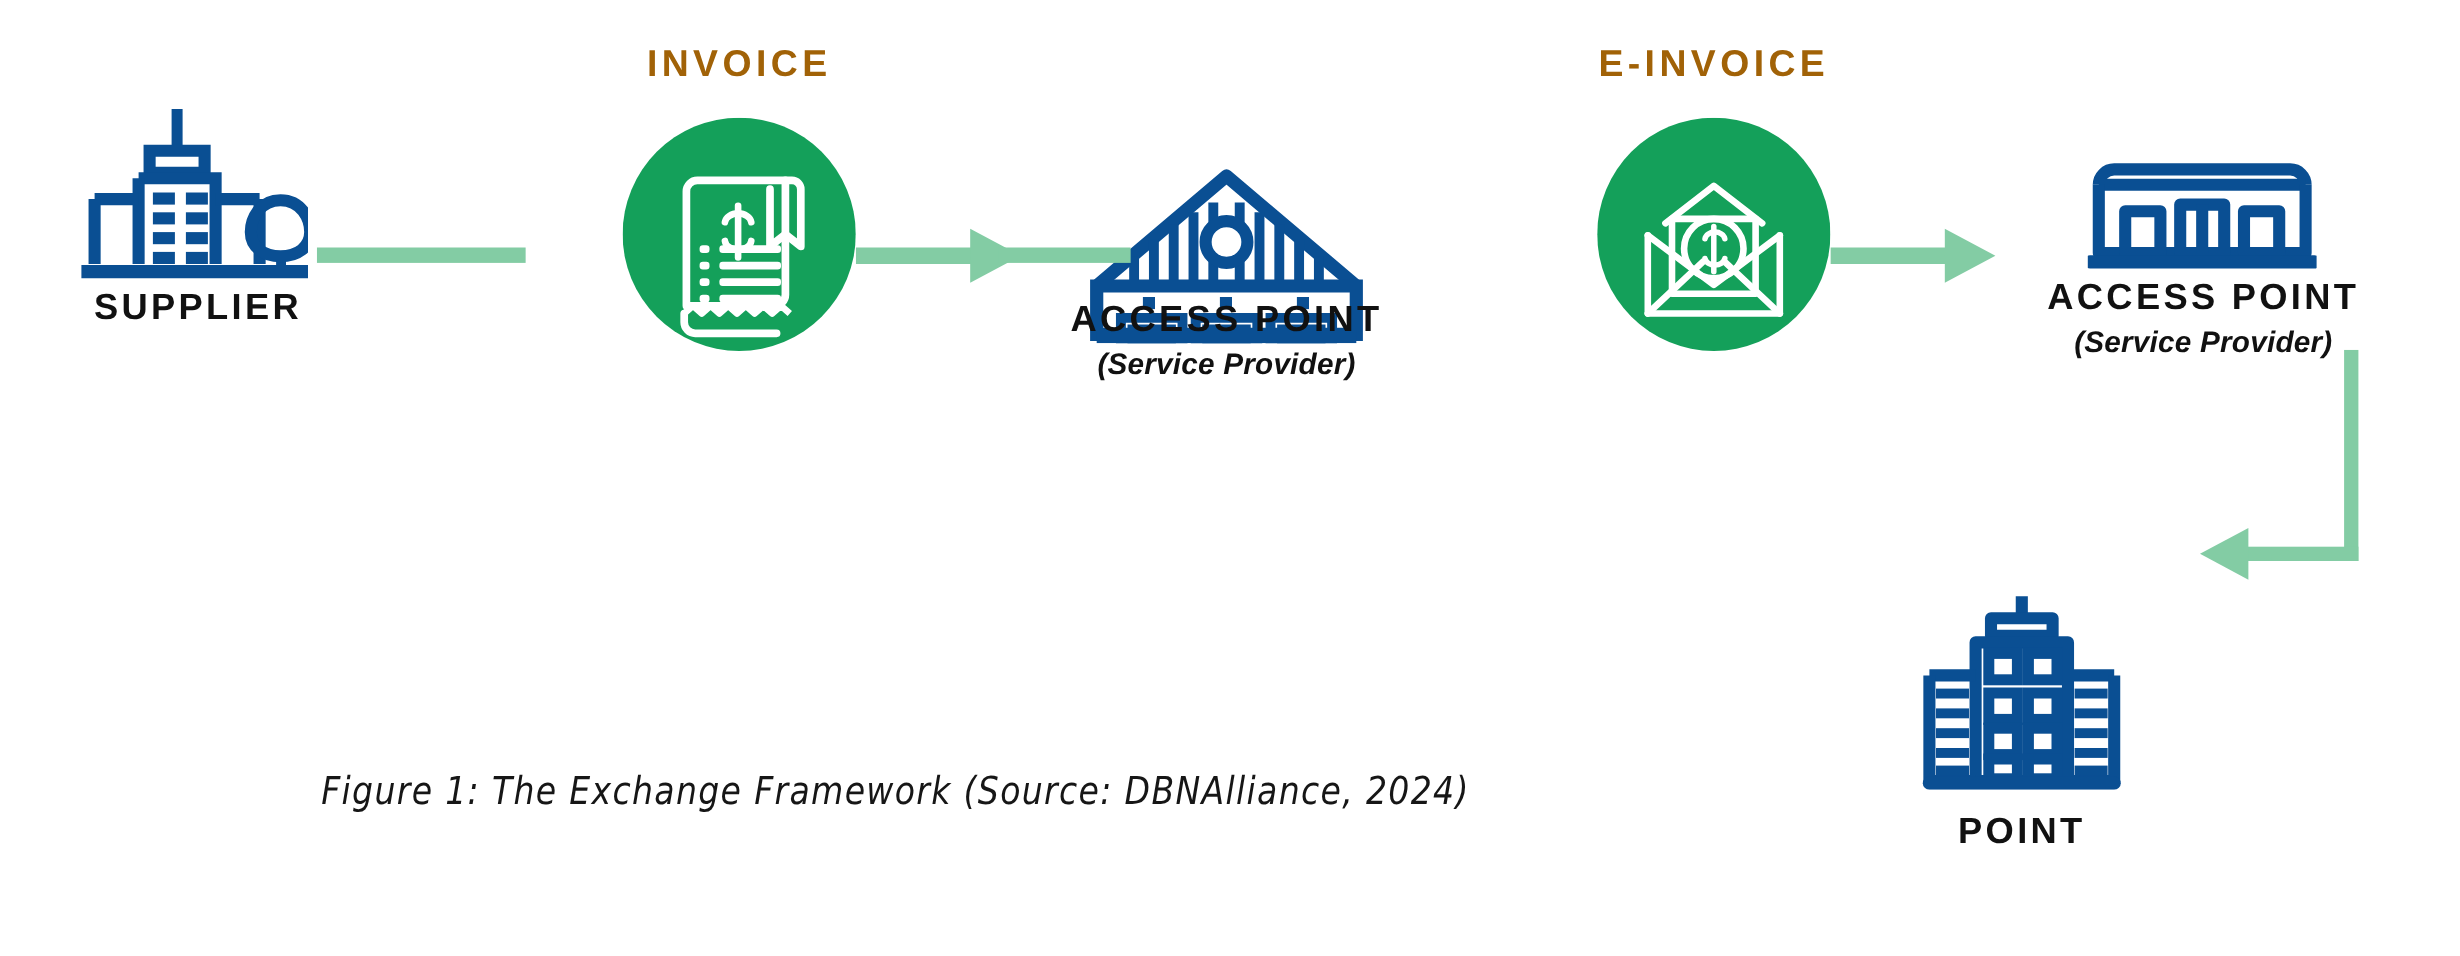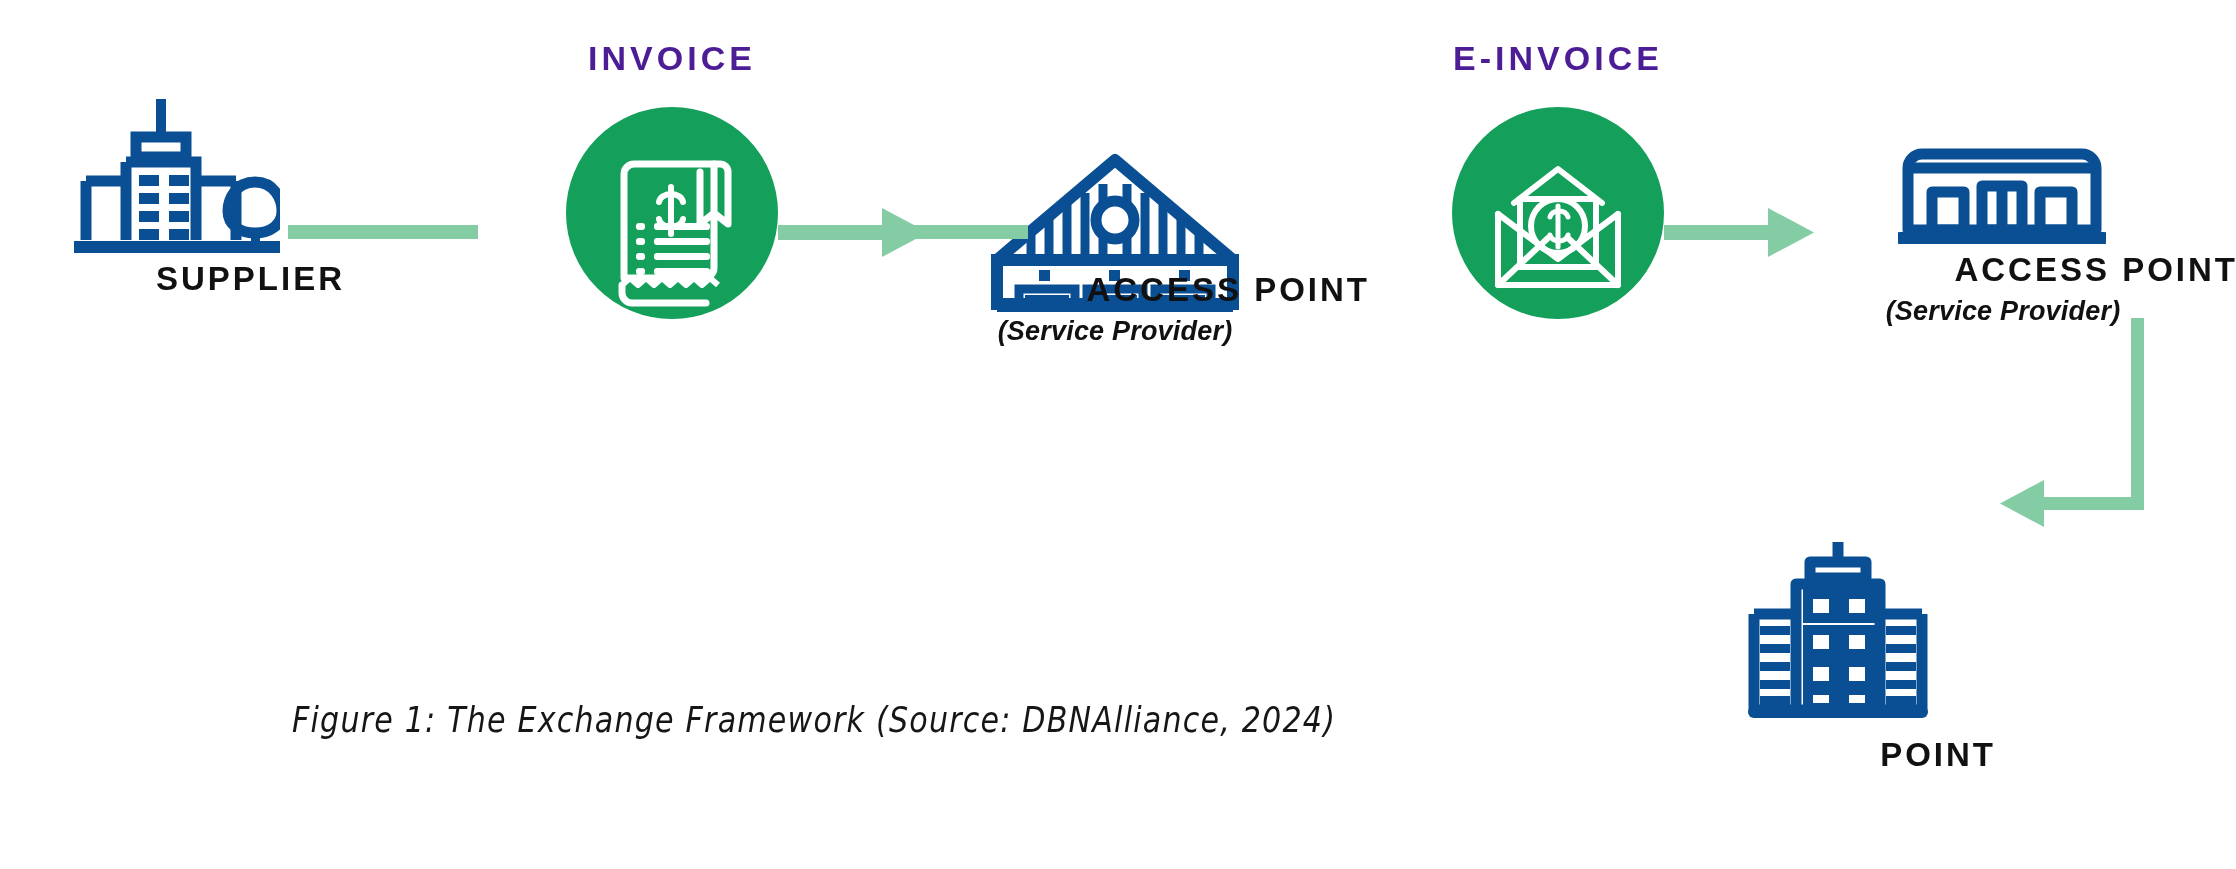"INVOICE" .step-label { color: #4c1d95 -> #a16207 }
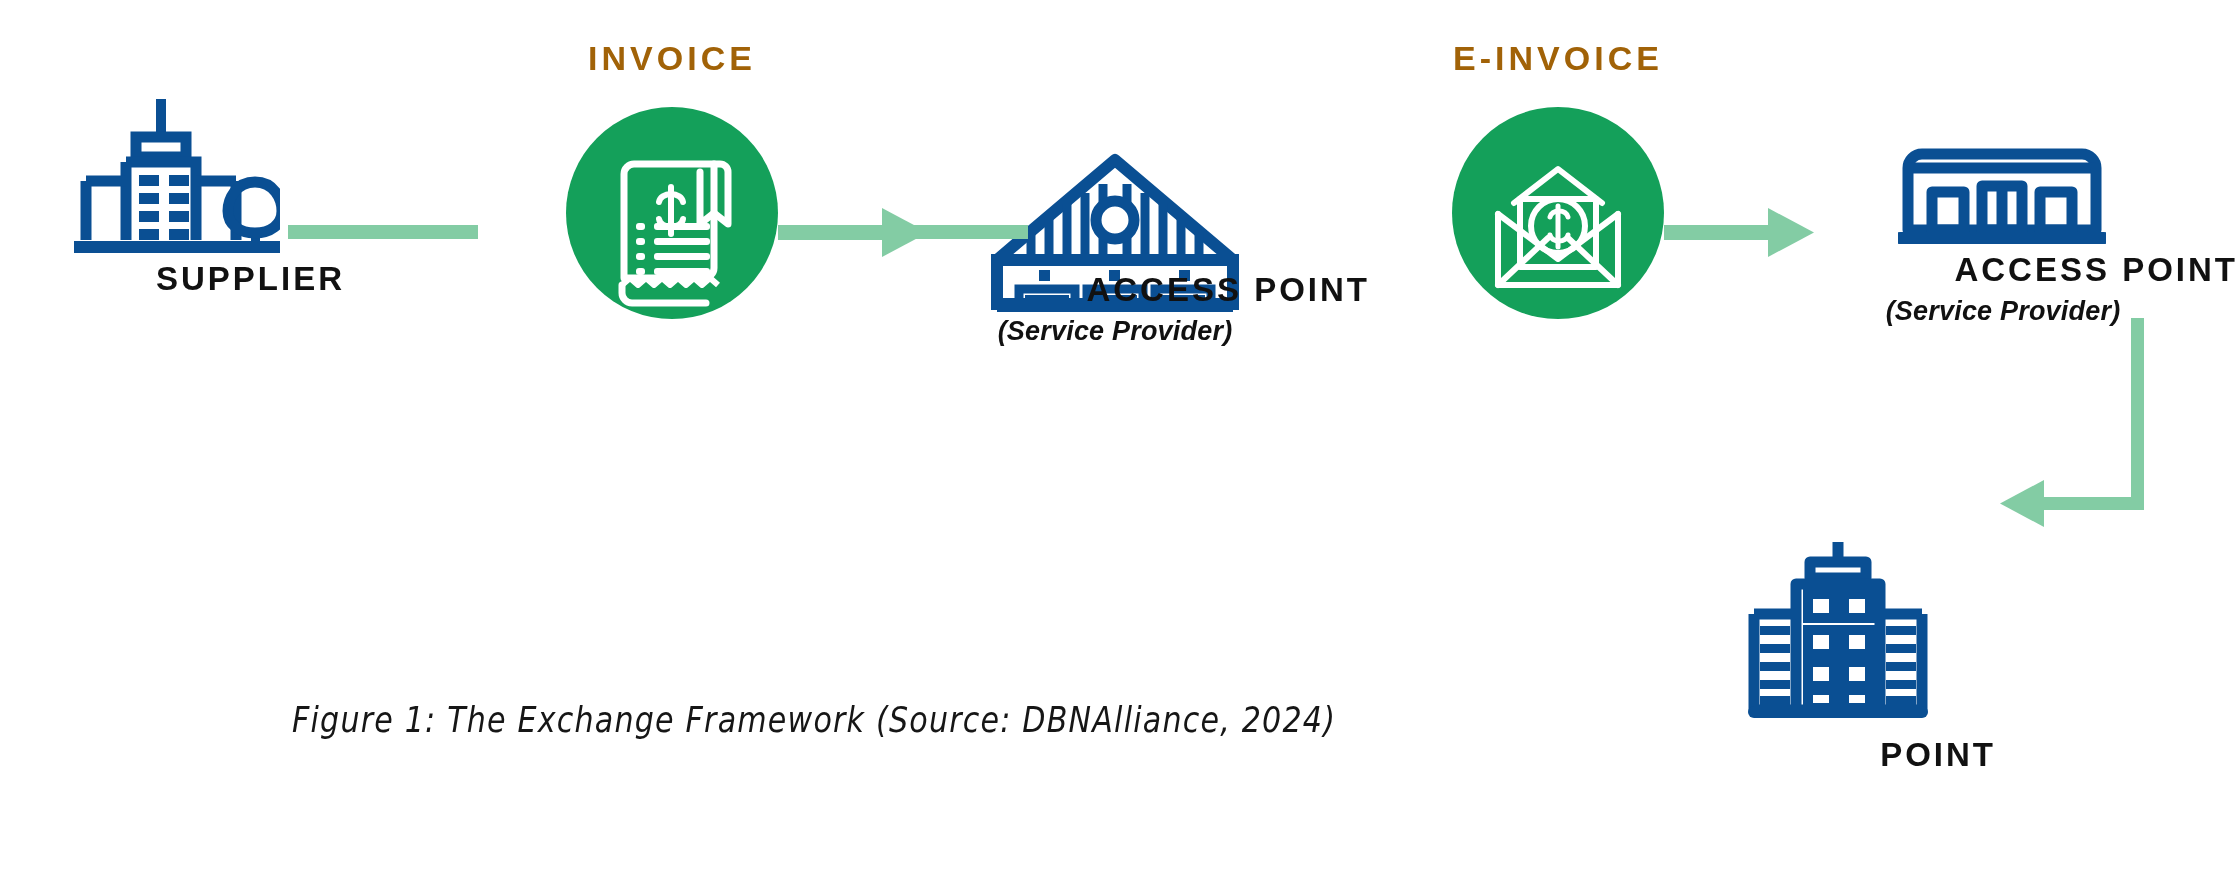"SUPPLIER" .label { text-align: right -> center }
